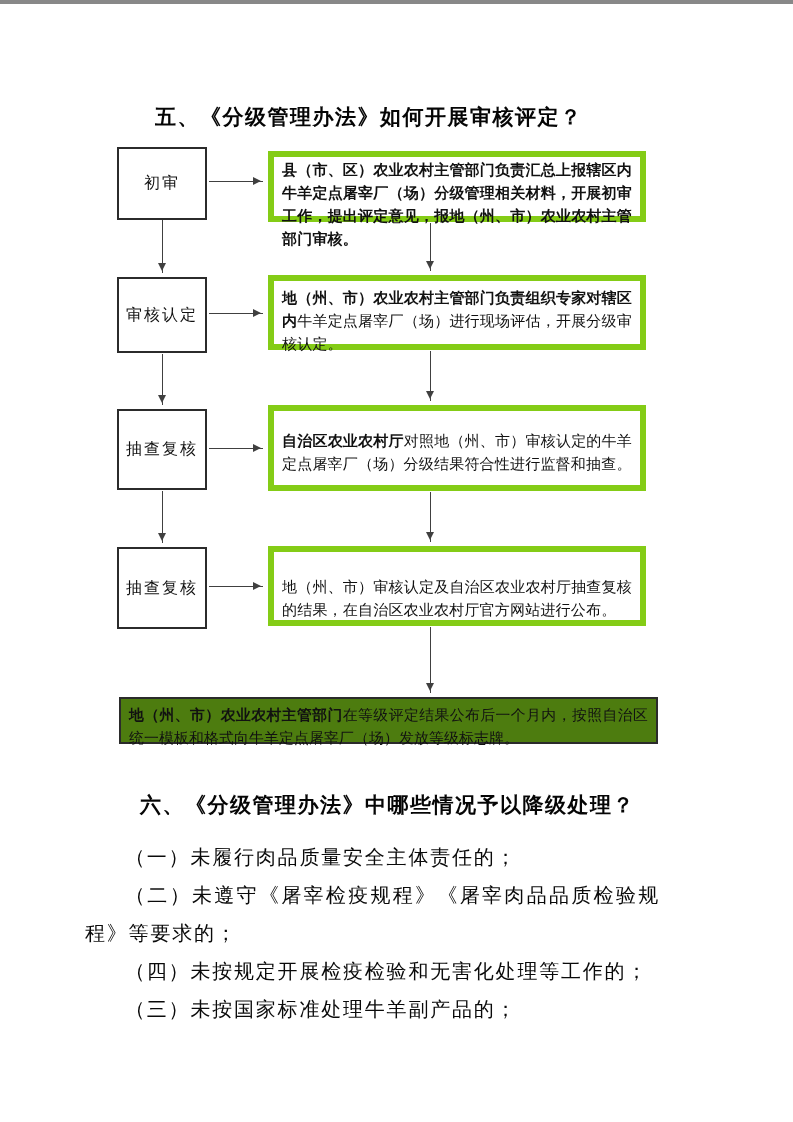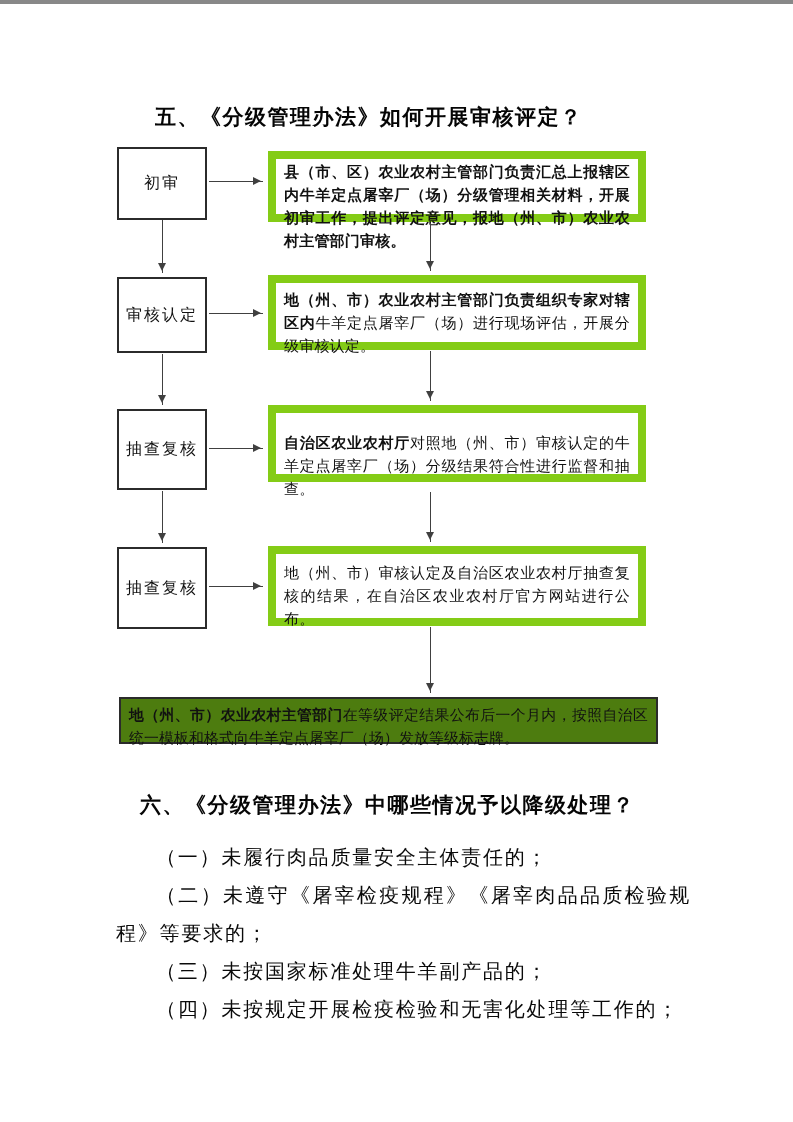"县（市、区）农业农村主管部门负责汇总上报辖区内牛羊定点屠宰厂（场）分级管理相关材" .desc-box { border: 8px solid #84cc16 -> 6px solid #84cc16 }
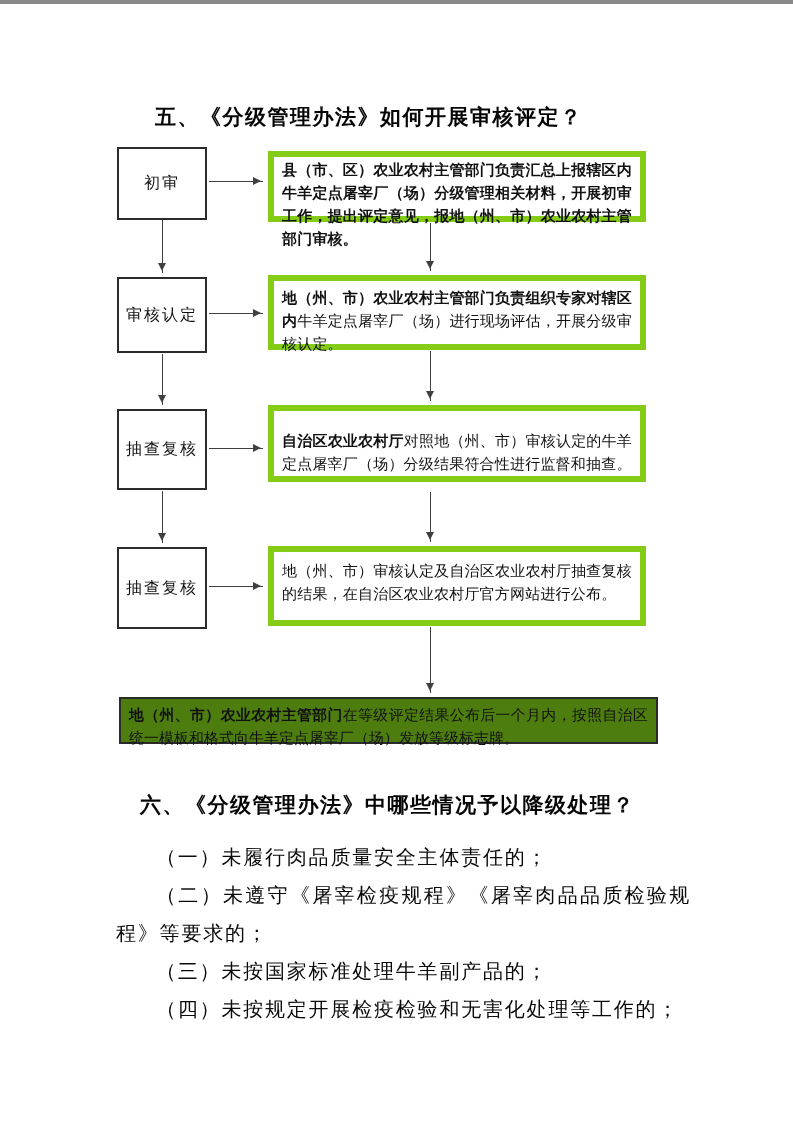"自治区农业农村厅对照地（州、市）审核认定的牛羊定点屠宰厂（场）分级结果符合性进行" div.desc-box { height: 77px -> 86px }
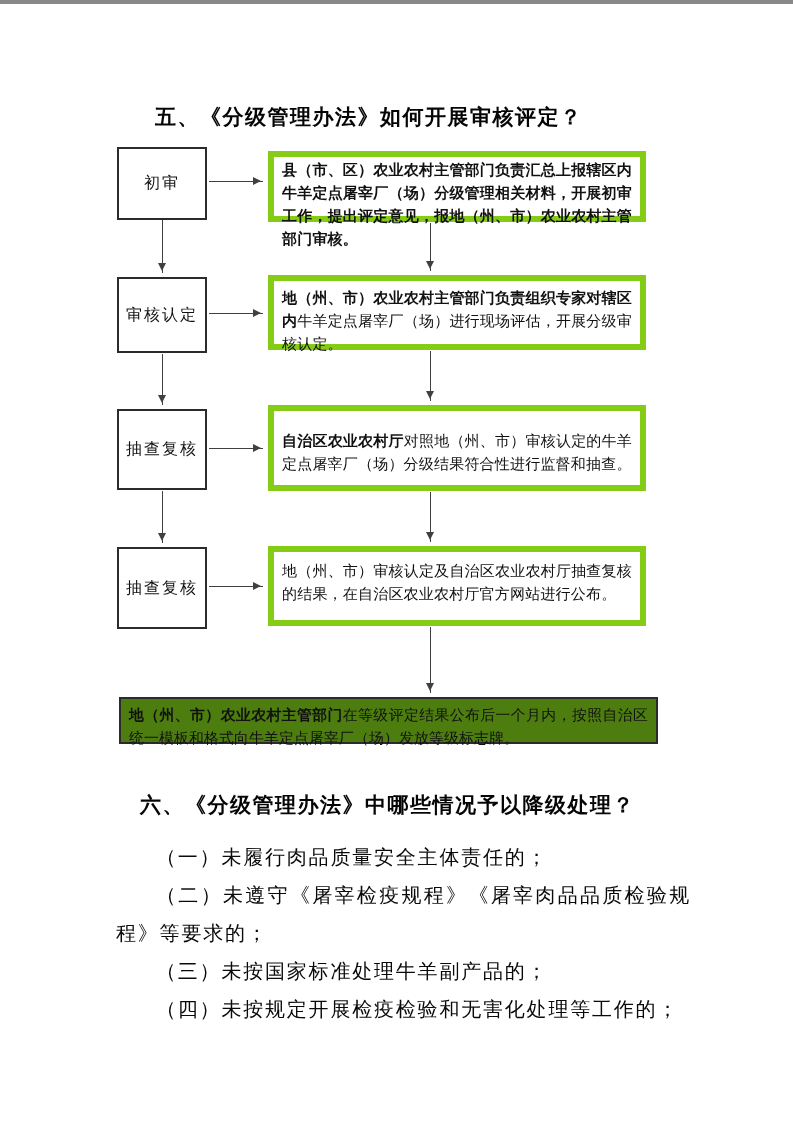"地（州、市）审核认定及自治区农业农村厅抽查复核的结果，在自治区农业农村厅官方网站" p.desc-text { padding-top: 8px -> 24px }
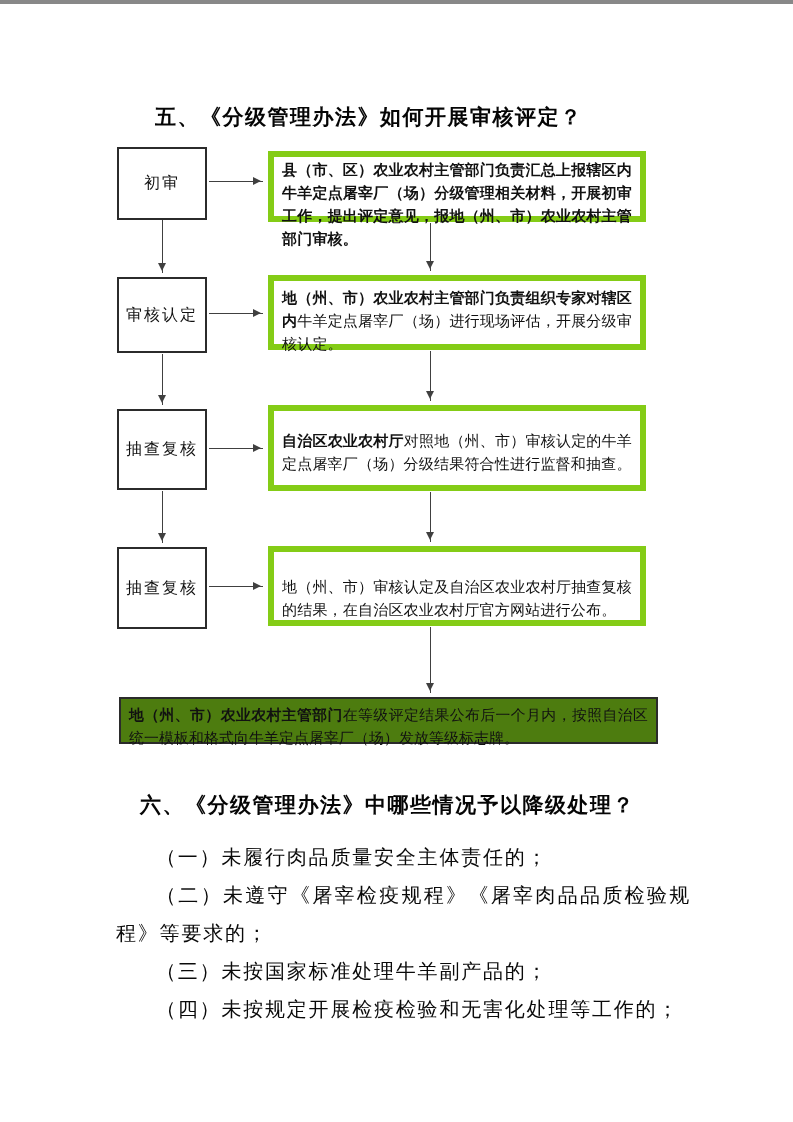"（一）未履行肉品质量安全主体责任的；" .items { left: 116px -> 85px }
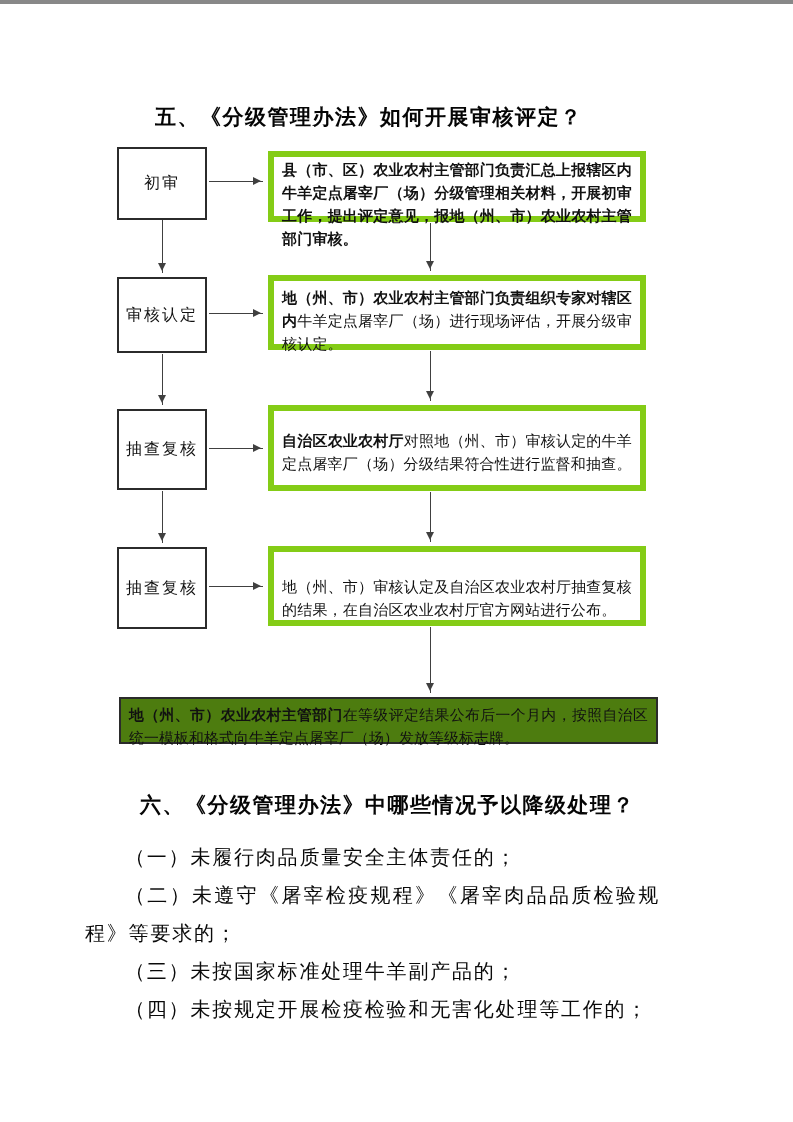"（三）未按国家标准处理牛羊副产品的；" p { order: before "（四）未按规定开展检疫检验和无害化处理等工作的；" -> after "（四）未按规定开展检疫检验和无害化处理等工作的；" }
